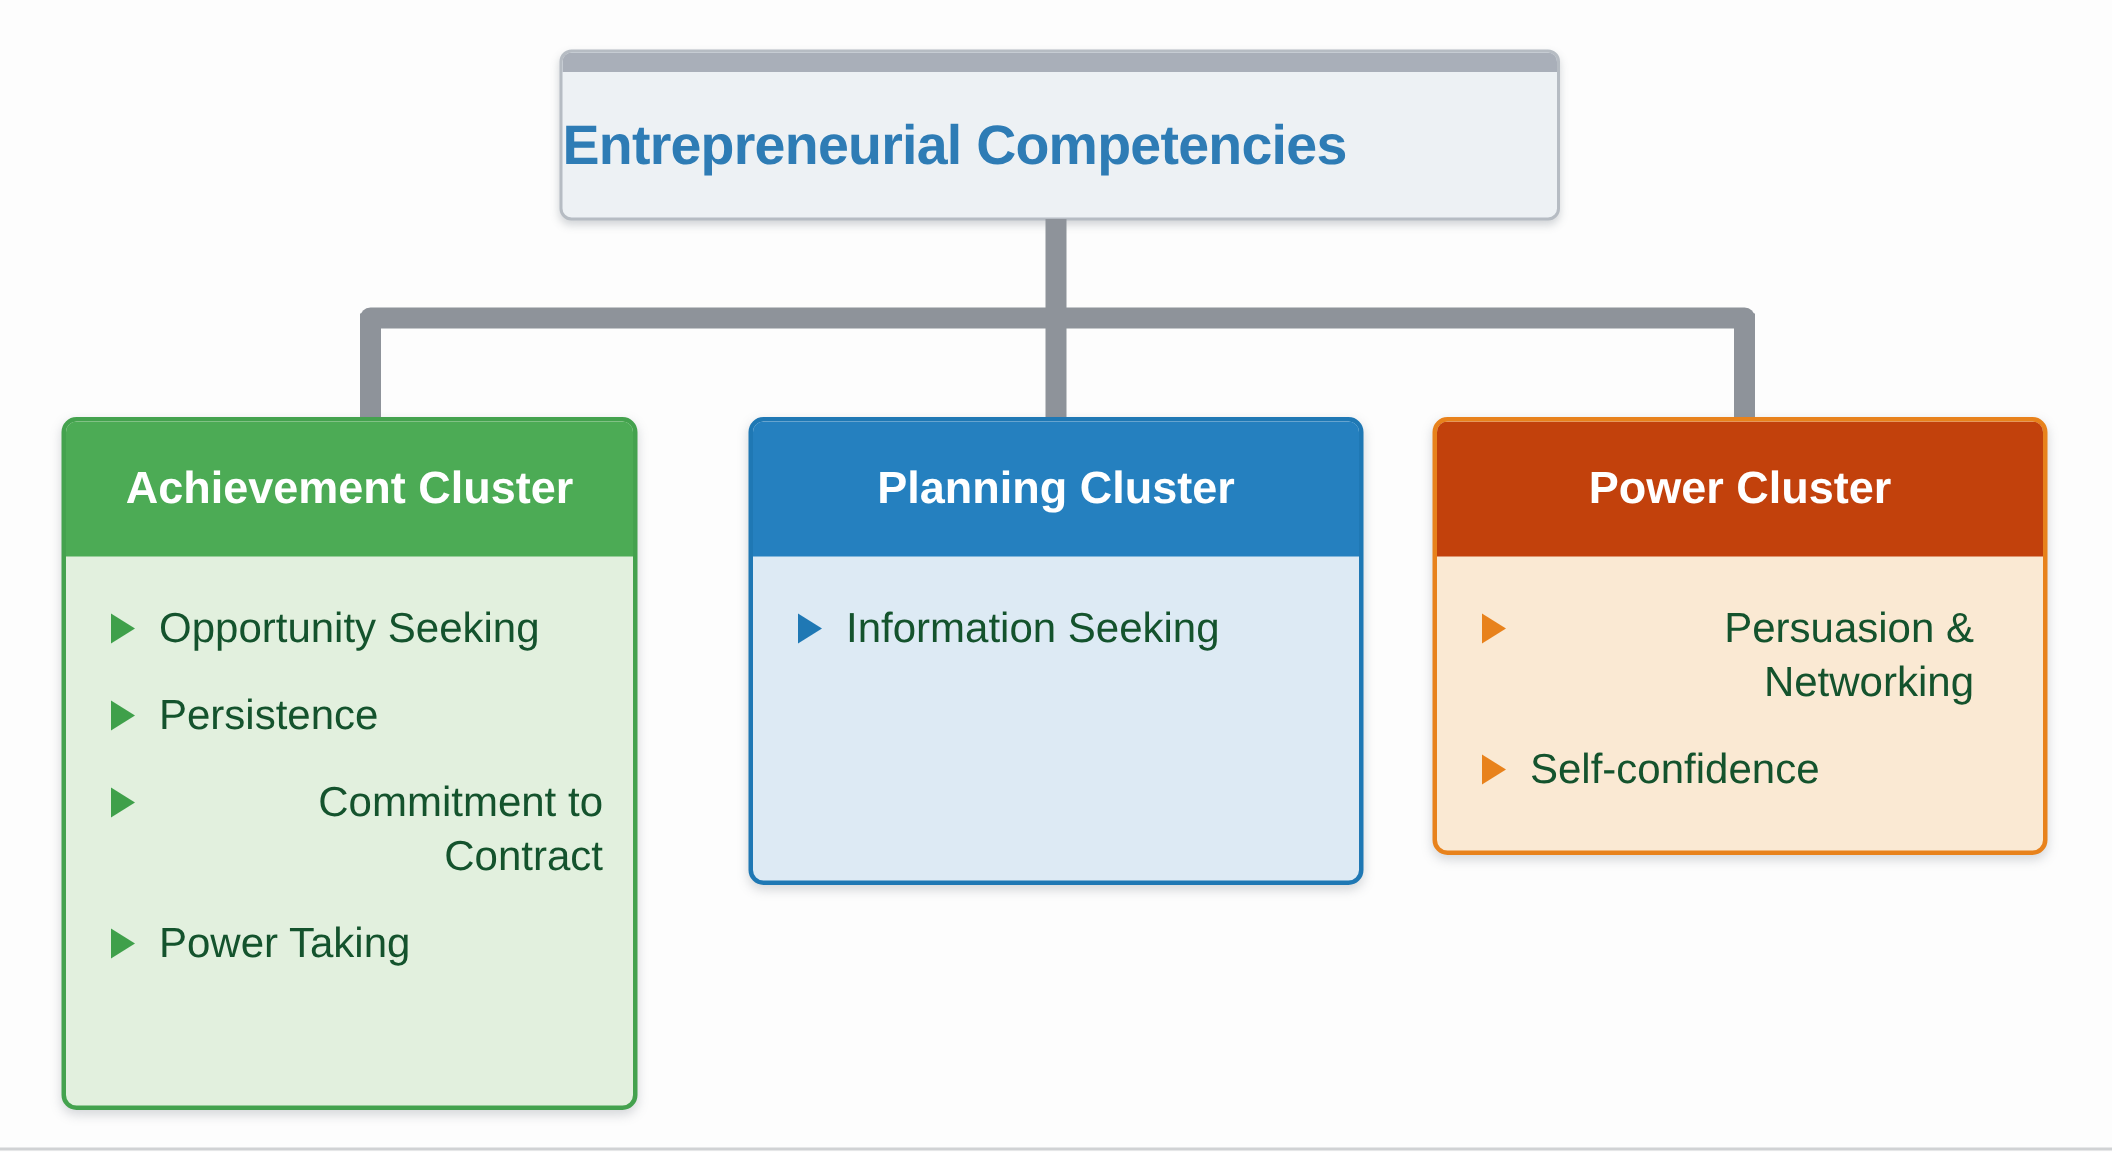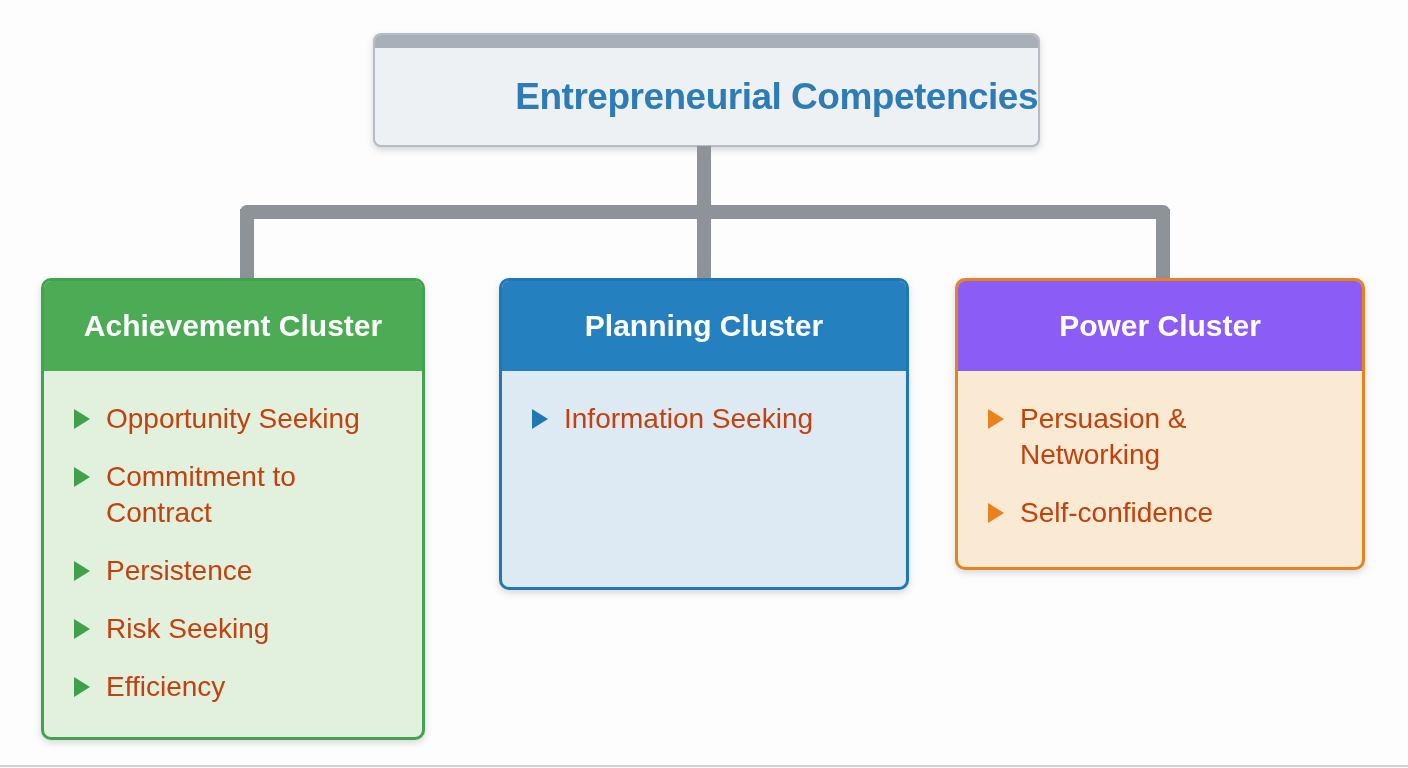"Entrepreneurial Competencies" .root-body { justify-content: flex-end -> flex-start }
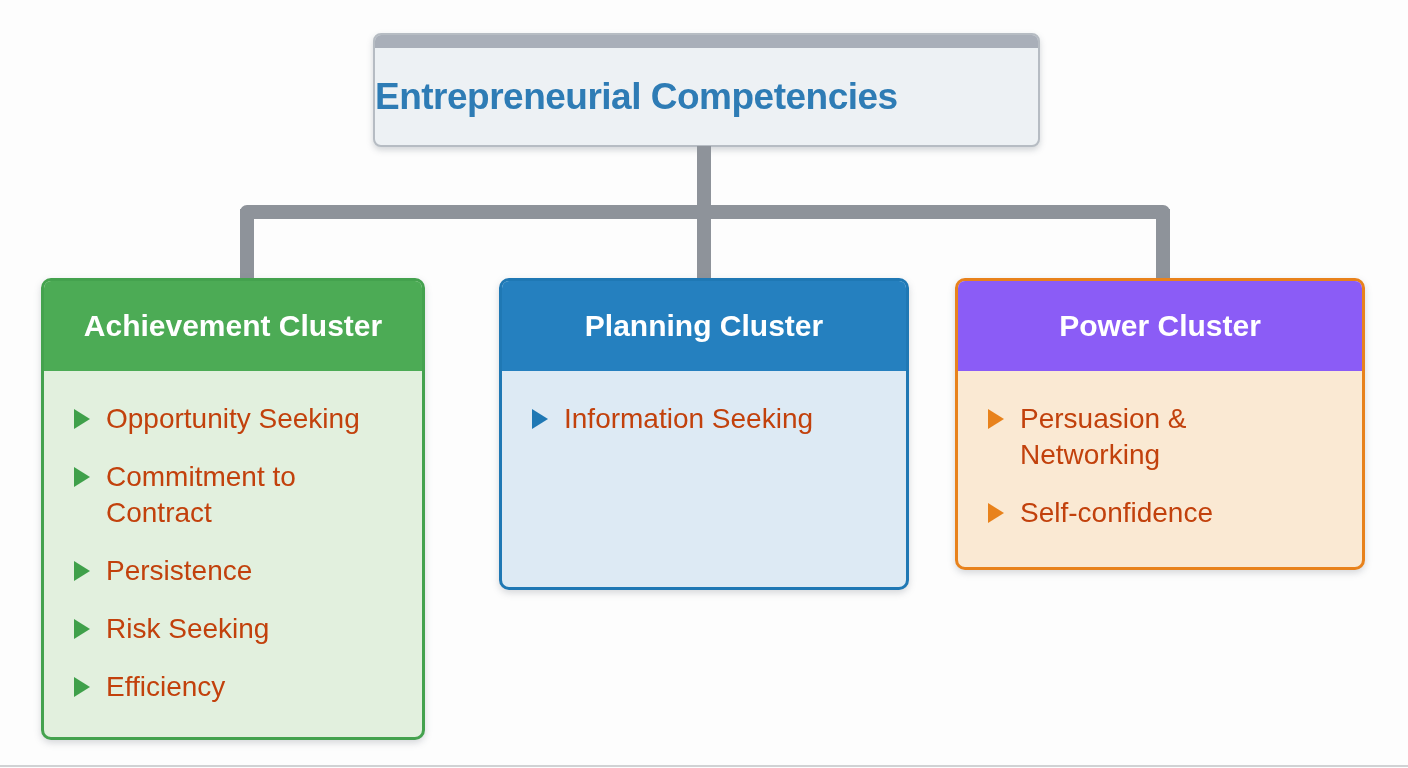"Power Cluster" .cluster-power .cluster-header { background: #8b5cf6 -> #c2410c }
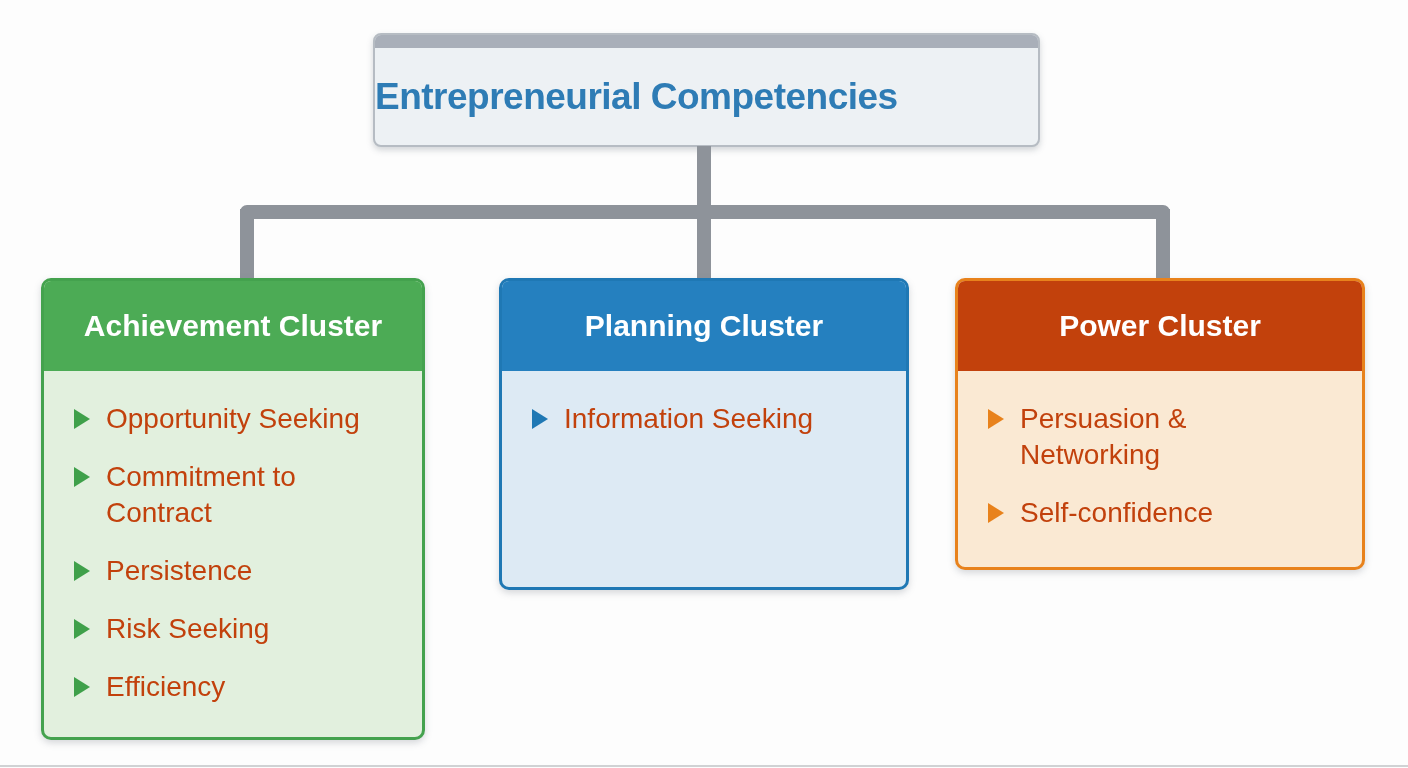"Opportunity Seeking" .item-label { color: #c2410c -> #14532d; text-align: none -> right }
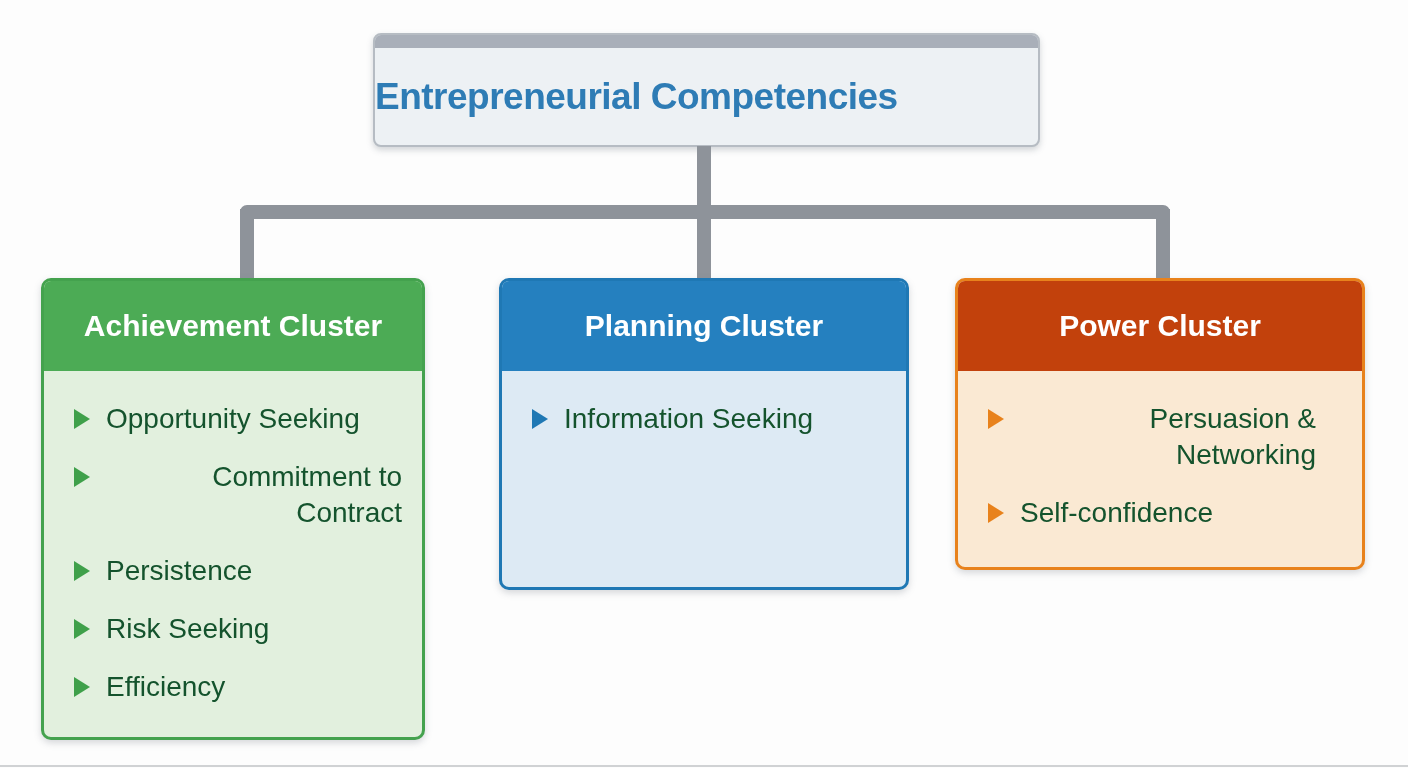"Commitment to Contract" div.item { order: before "Persistence" -> after "Persistence" }
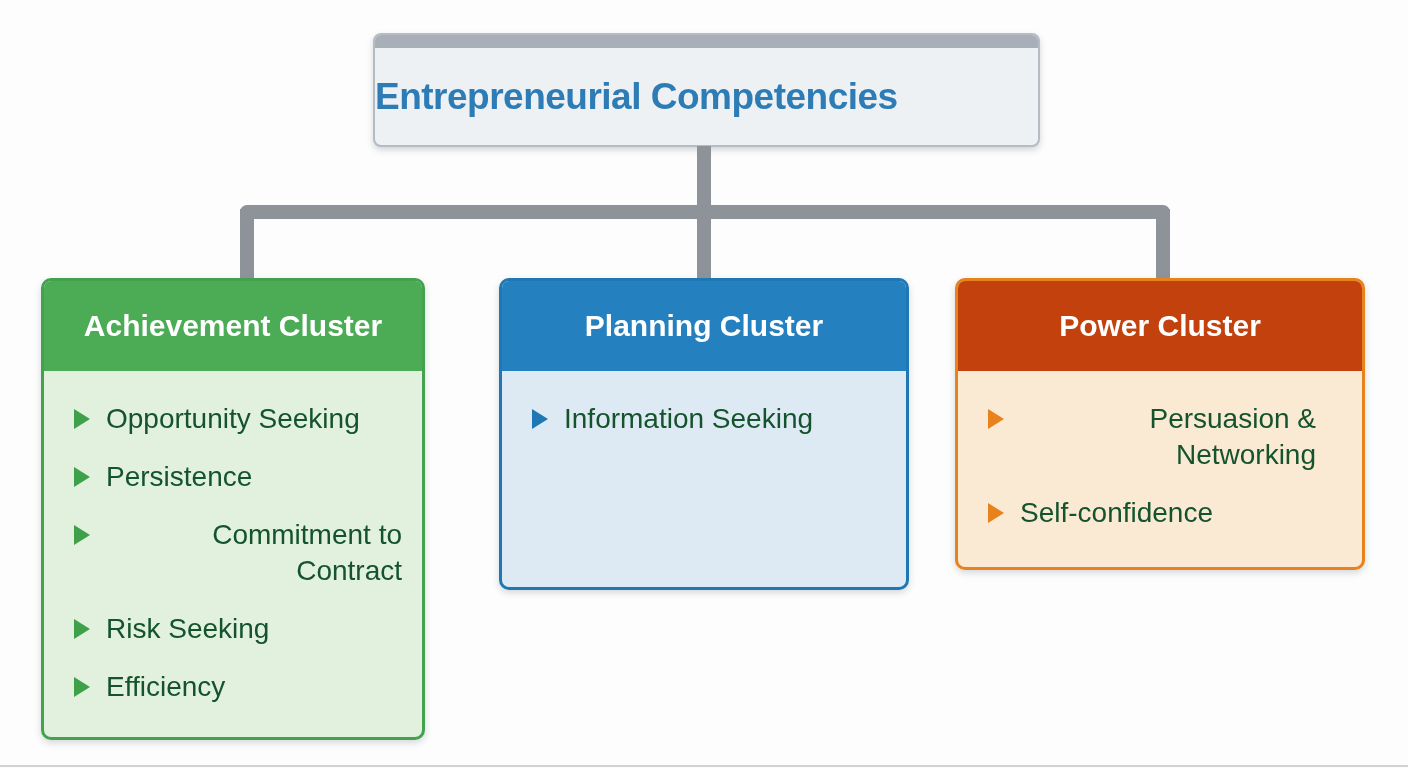"Risk Seeking" span.item-label { text: Risk Seeking -> Power Taking }
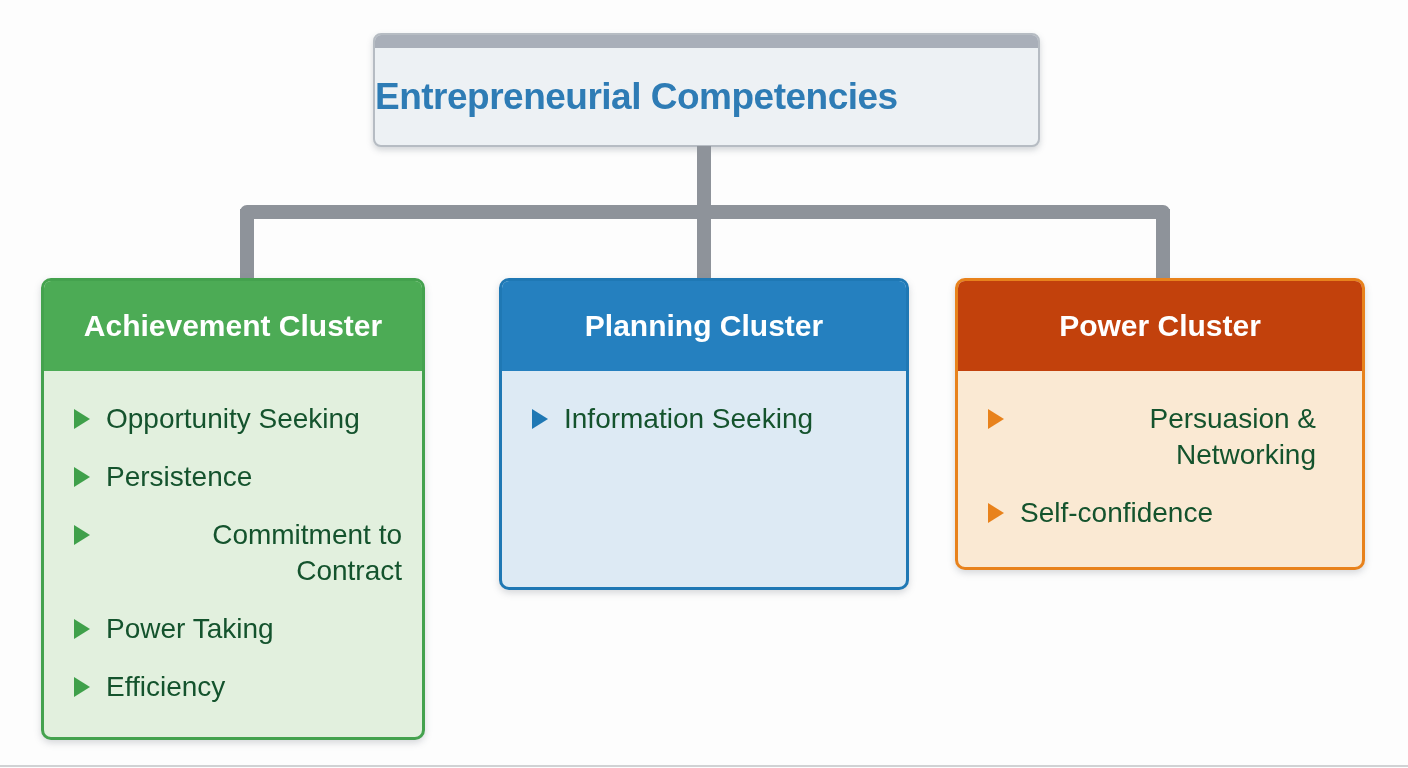"Efficiency" div.item { html: <div> <span></span> <span>Efficiency</span> </div> -> none }
